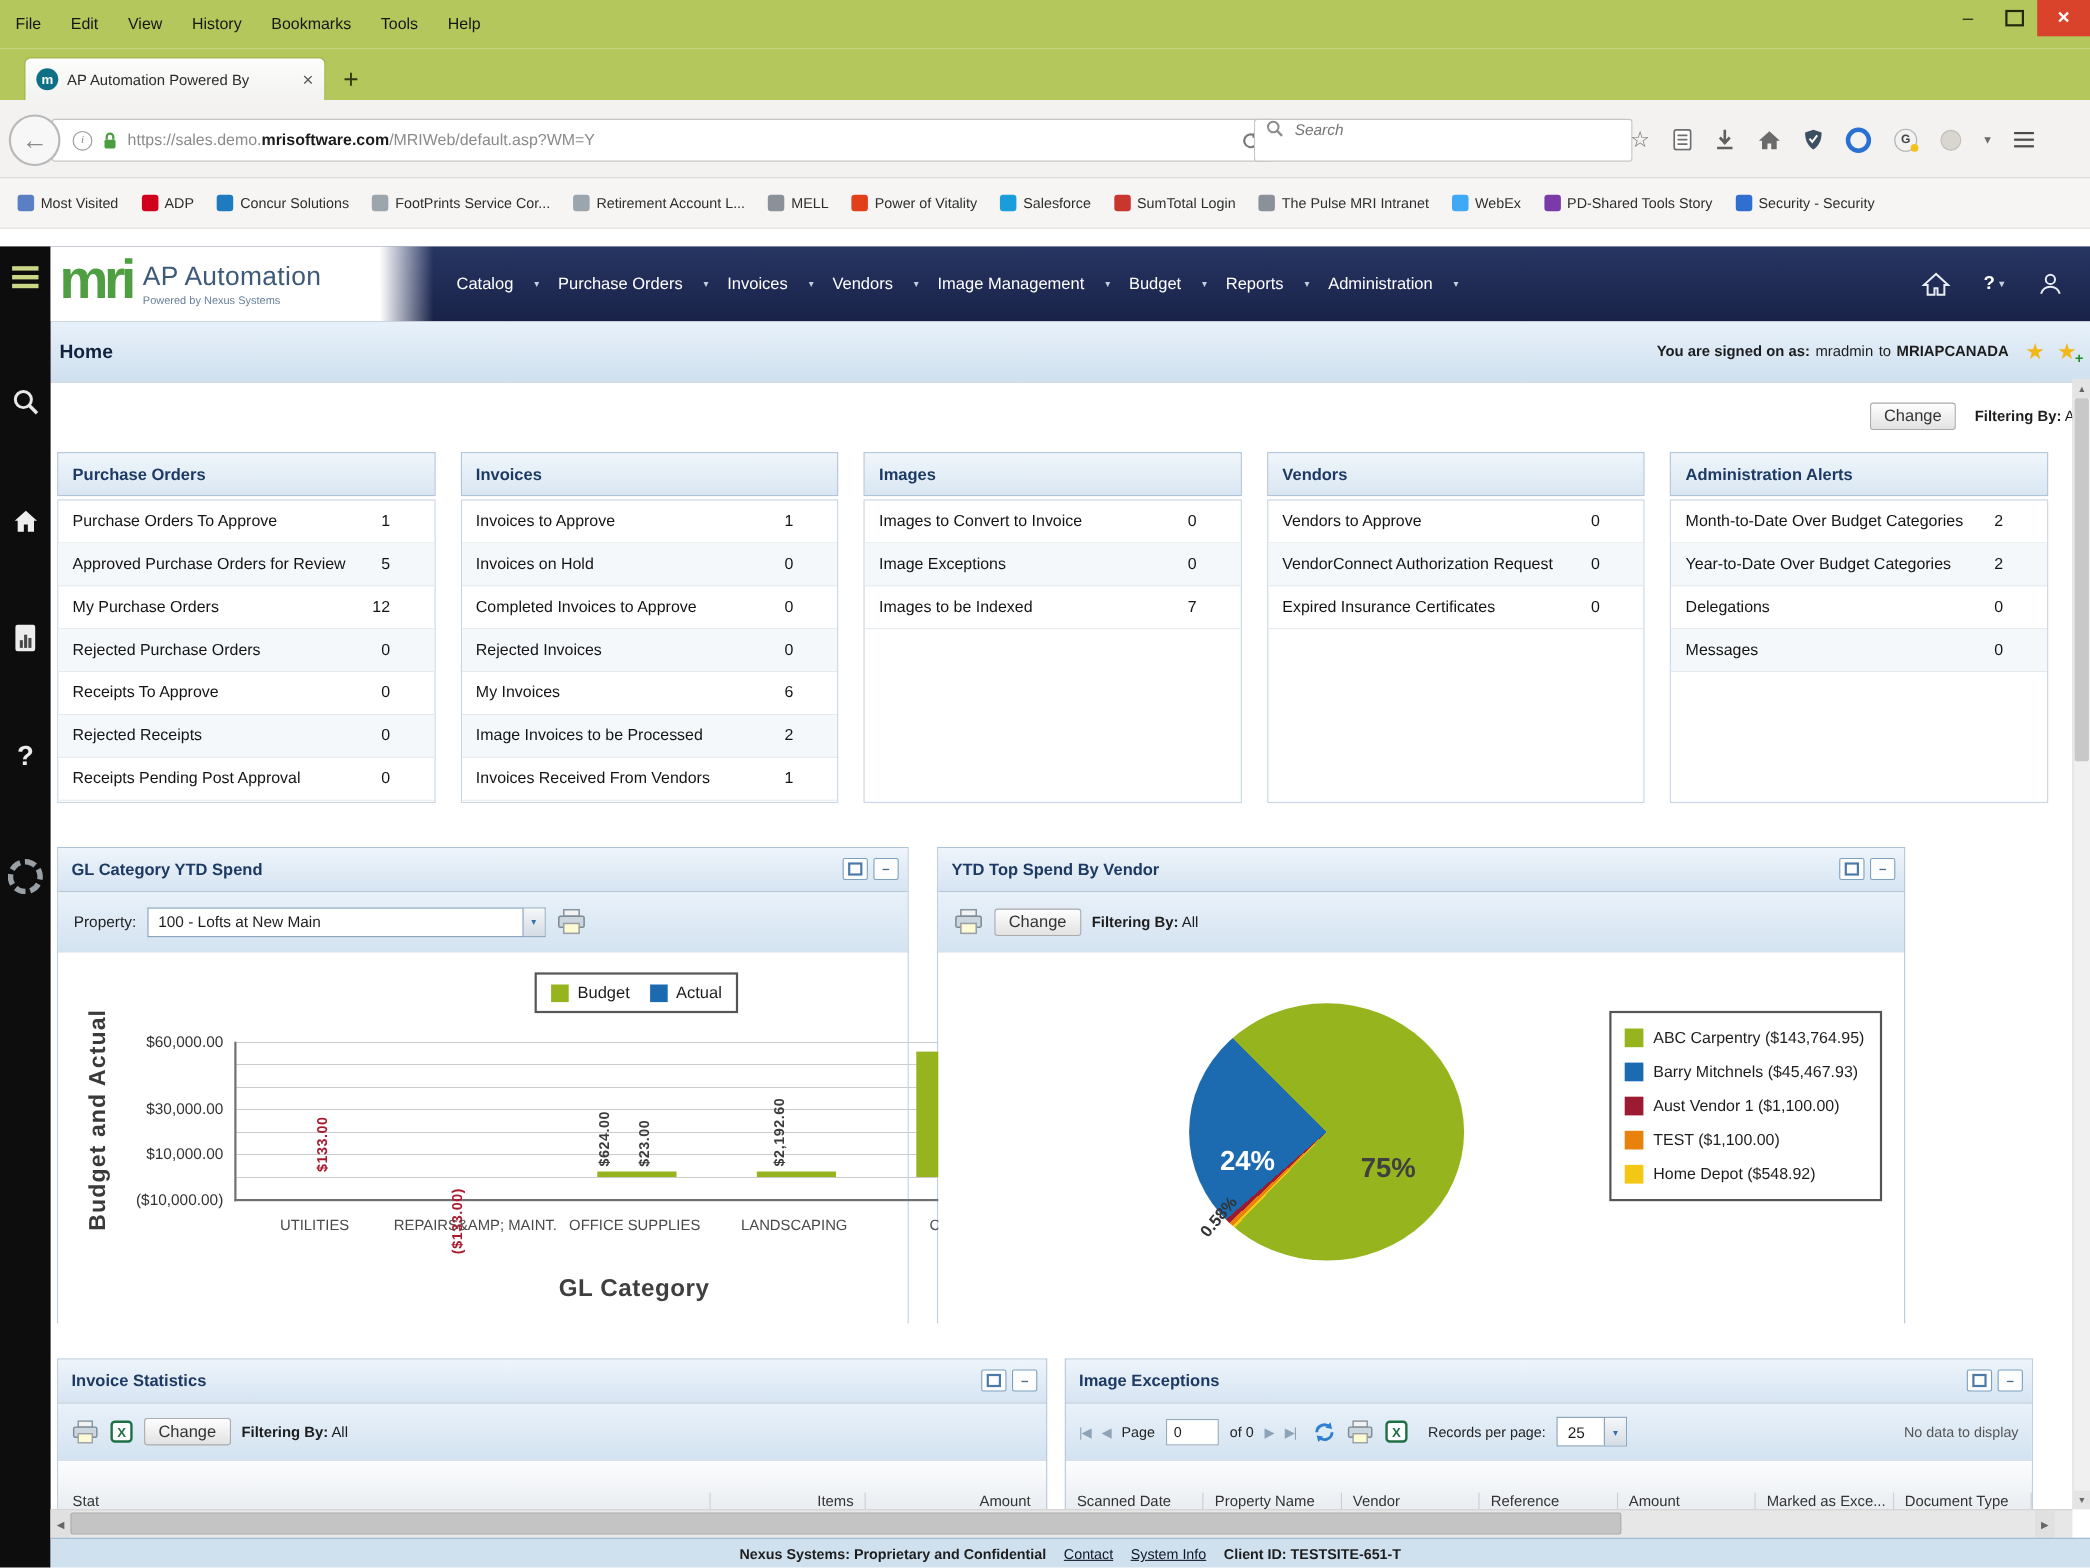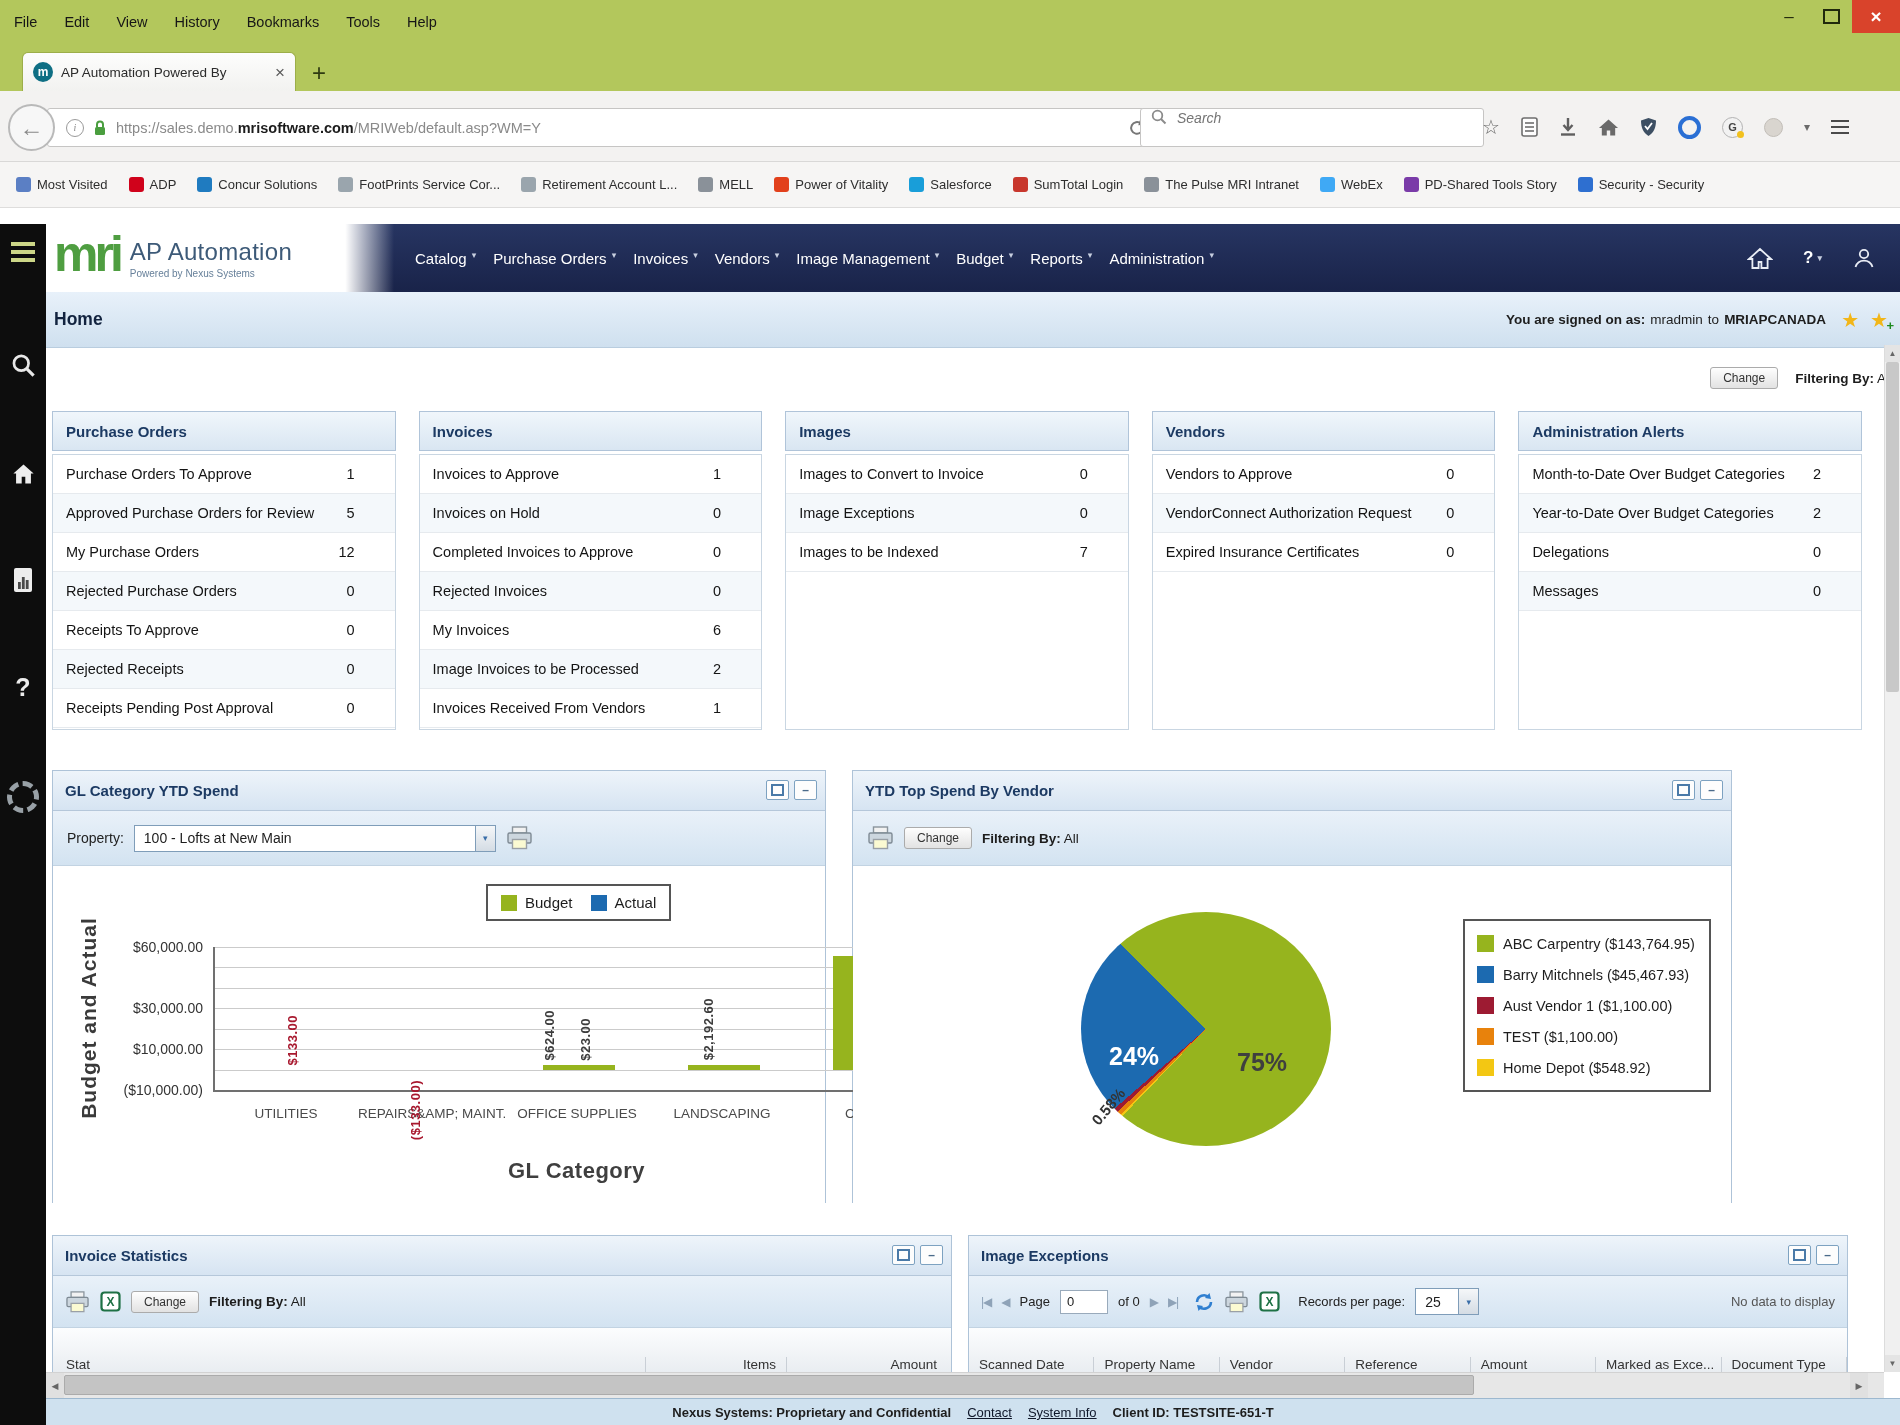"Catalog" .nav-menu { align-items: flex-start -> center; gap: 5px -> 19px }
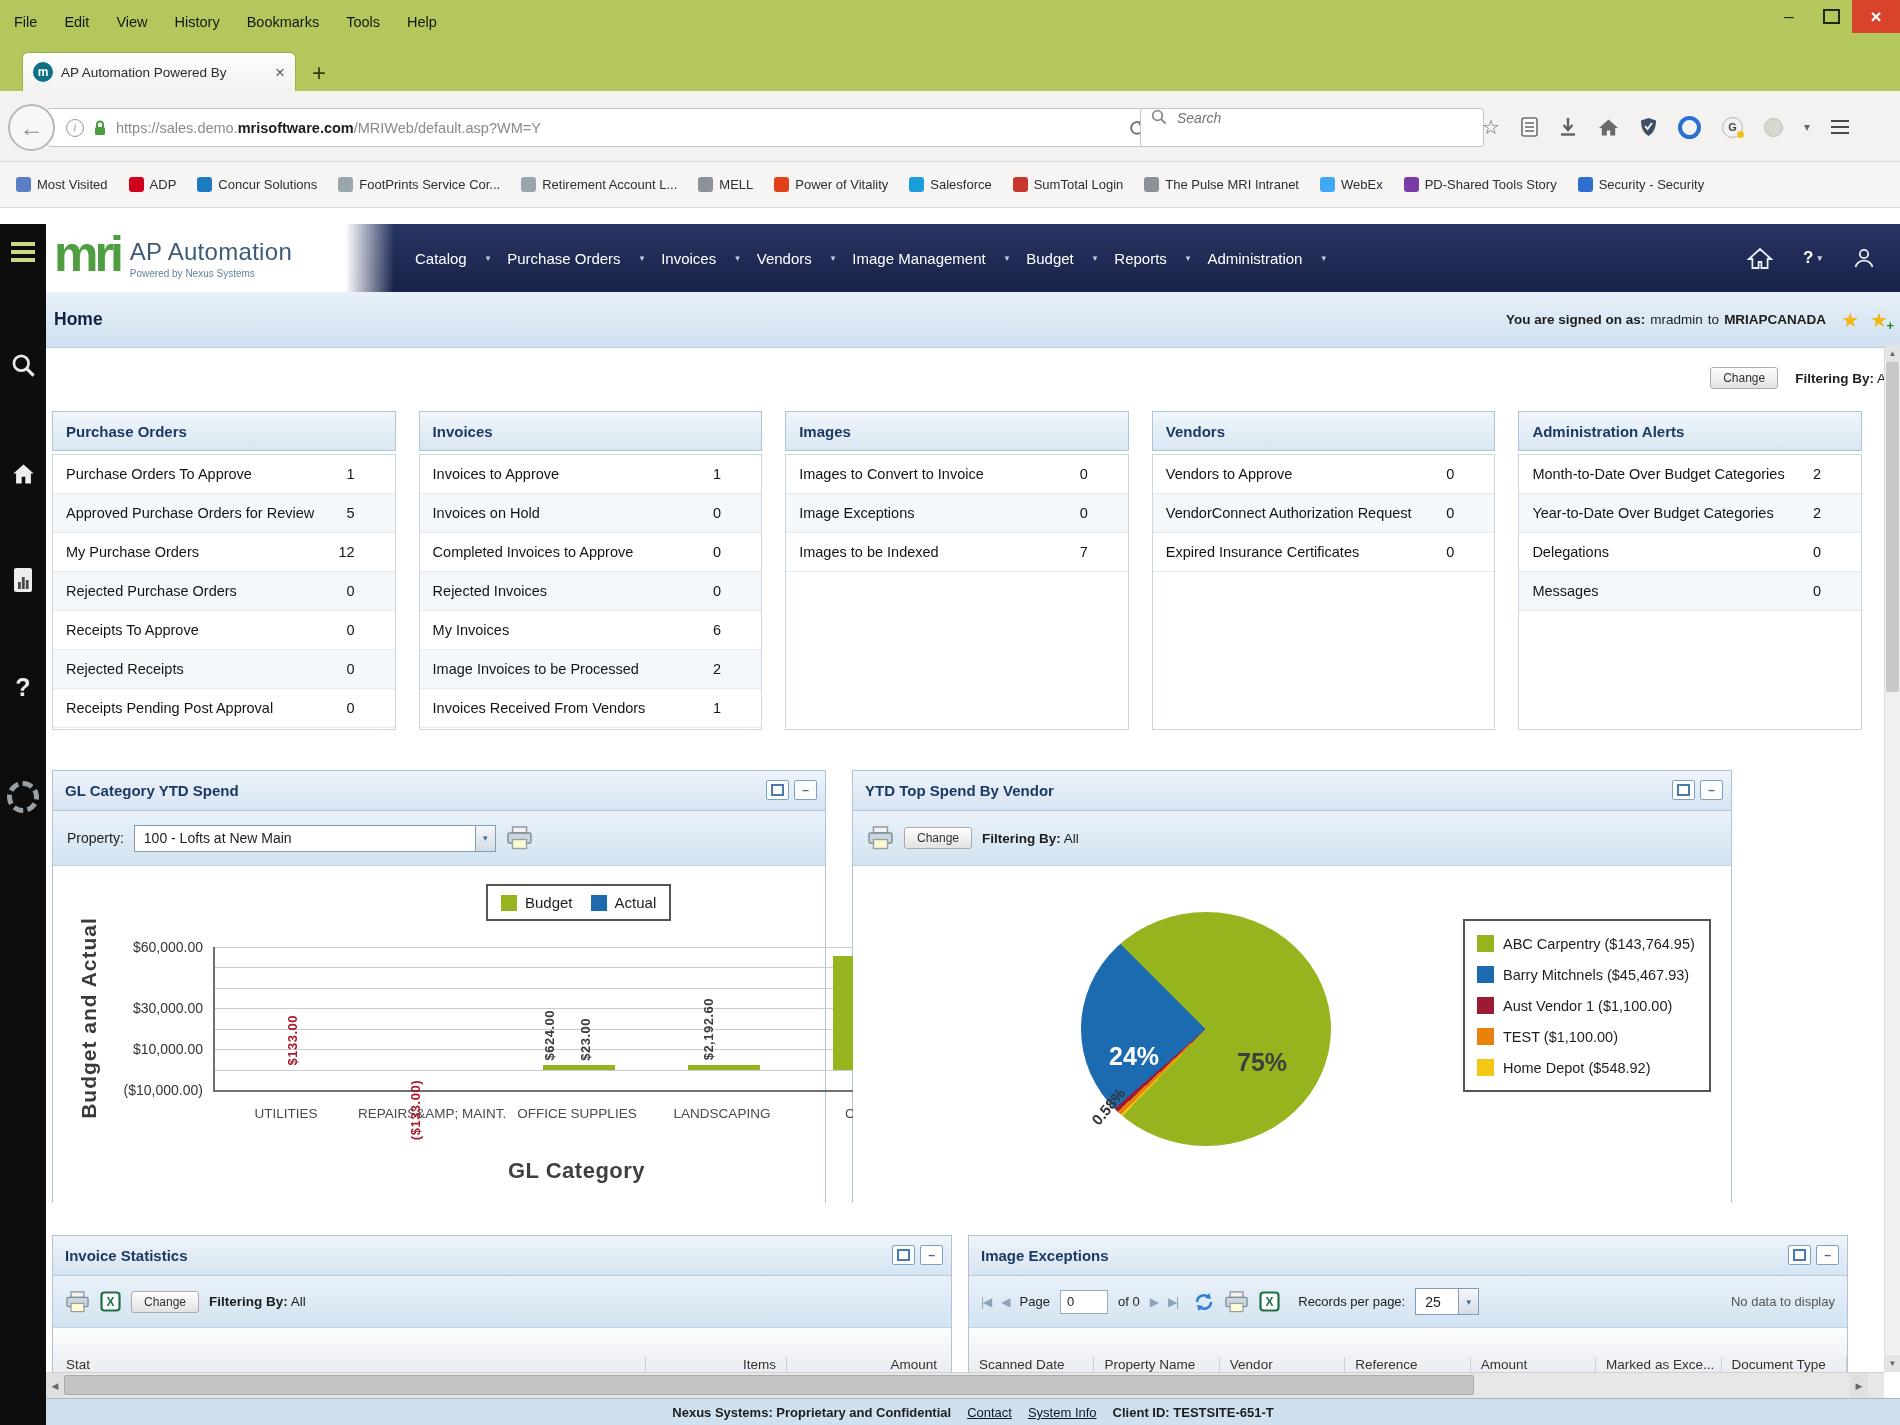"Change" .btn { font-size: 12px -> 15px }
